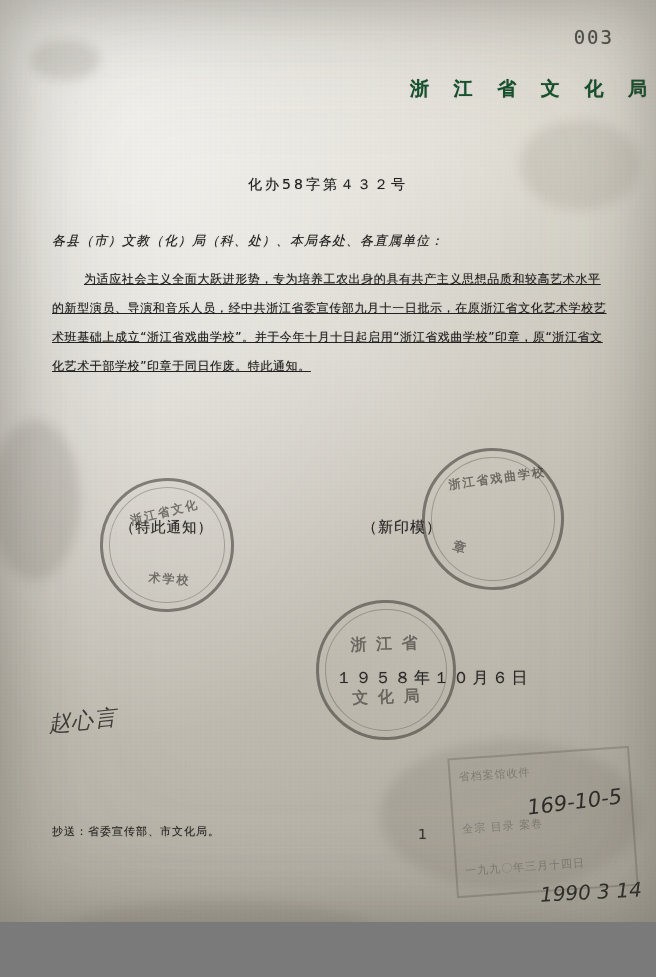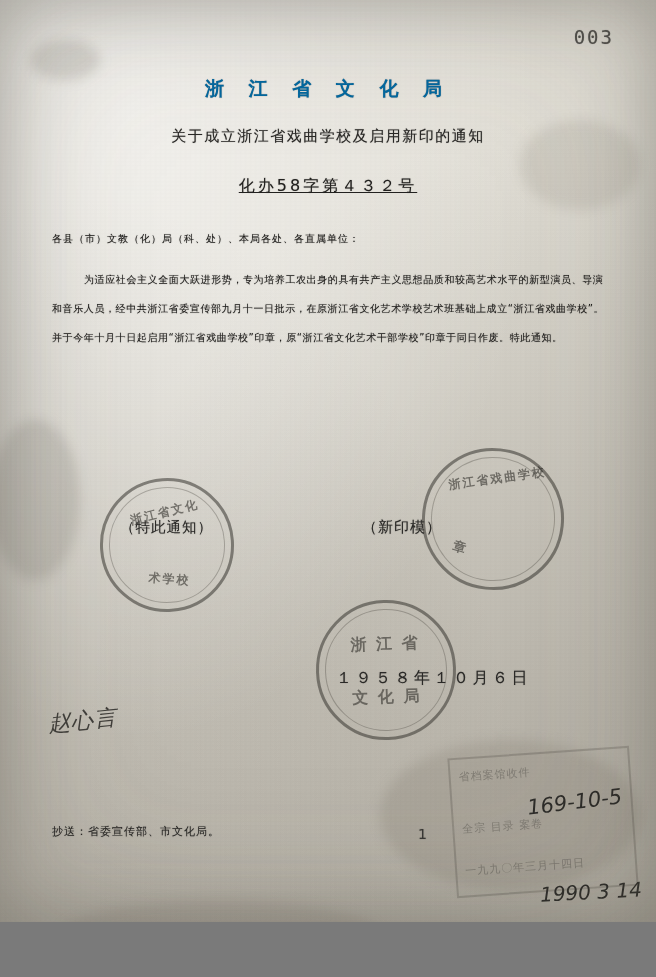"浙 江 省 文 化" #org-title { color: #0369a1 -> #14532d; text-align: center -> right }
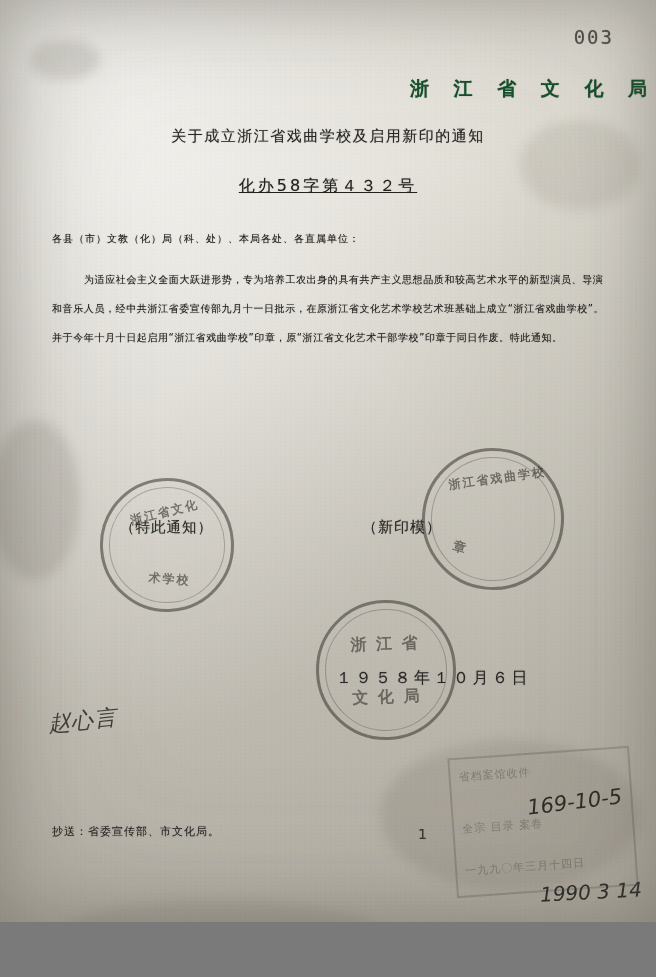"关于成立浙江省戏曲学校及启用新印的通知" div.doc-text { html: <div>关于成立浙江省戏曲学校及启用新印的通知</div> -> none }
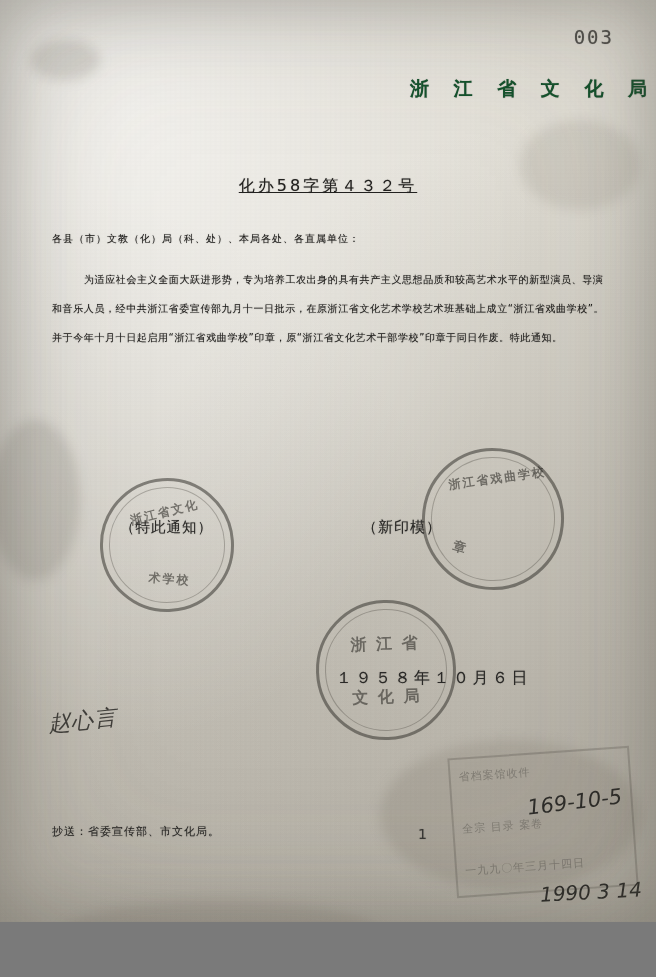"化办58字第４３２号" #doc-number { font-size: 16px -> 14px; text-decoration: underline -> none }
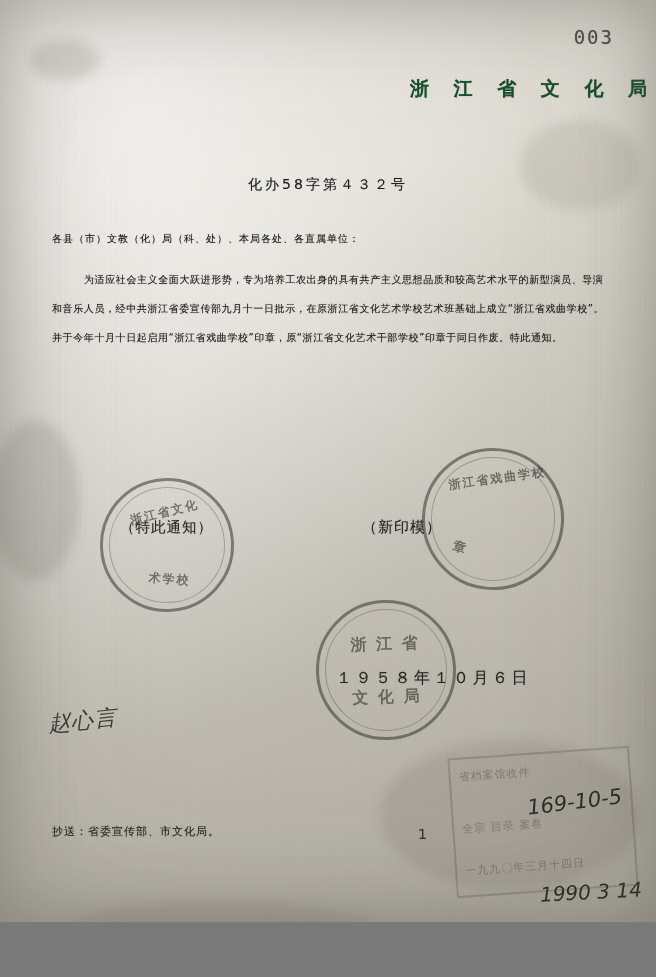"各县（市）文教（化）局（科、处）、本局各处、各直属单位：" #recipients { font-size: 10px -> 13px; font-style: none -> italic }
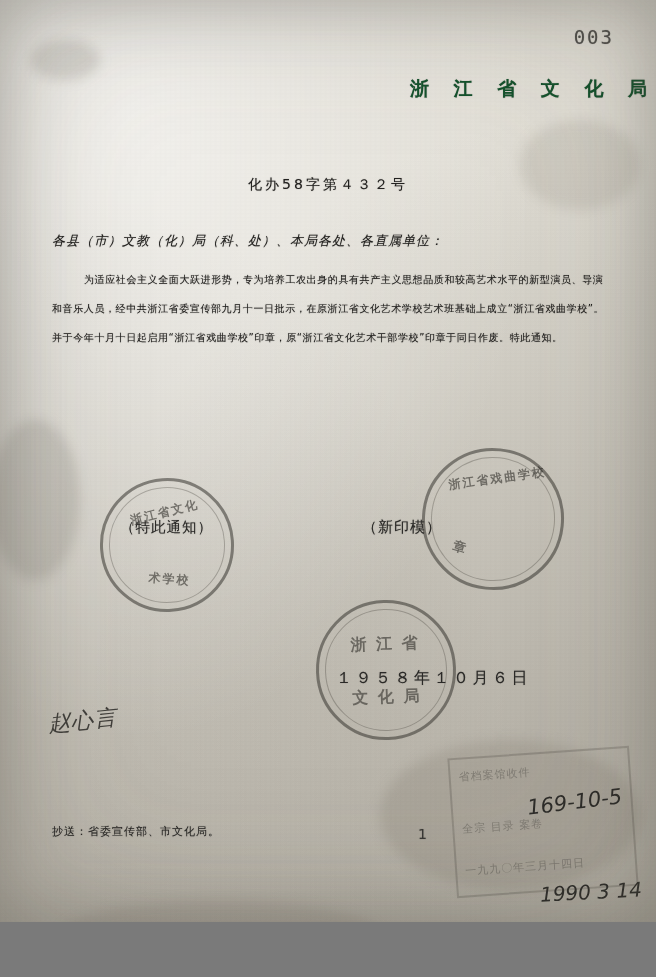"为适应社会主义全面大跃进形势，专为培养工农出身的具有共产主义思想品质和较高艺术水" #body { font-size: 10px -> 12px; text-decoration: none -> underline }
